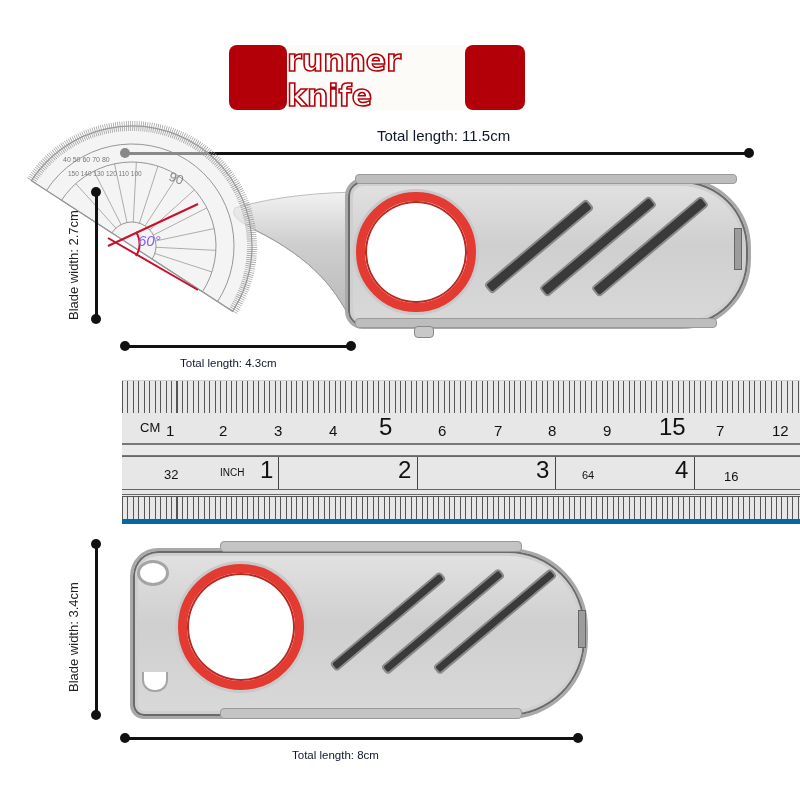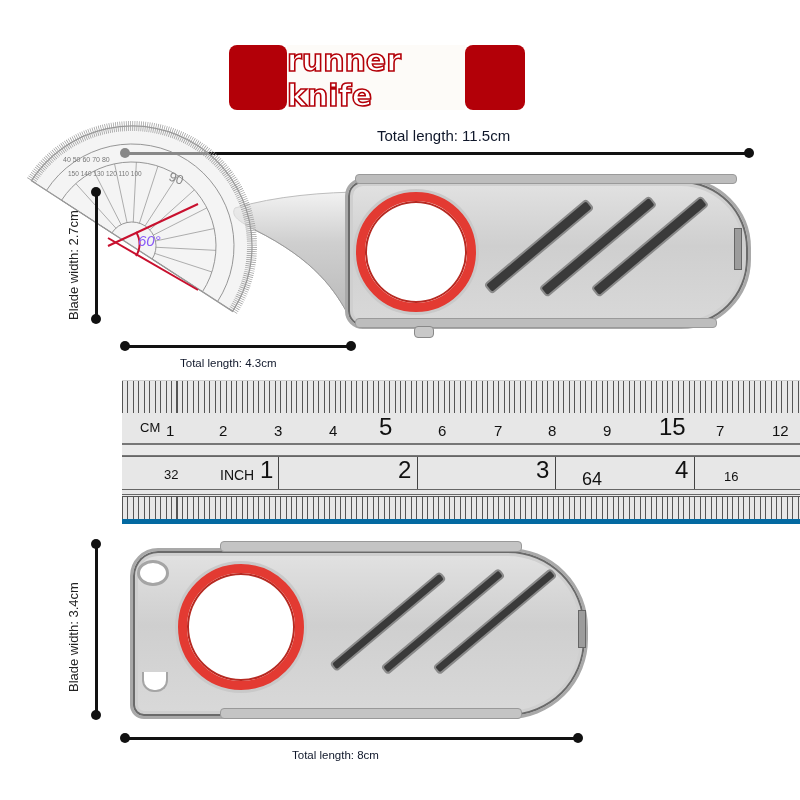"INCH" span.num { font-size: 14px -> 10px }
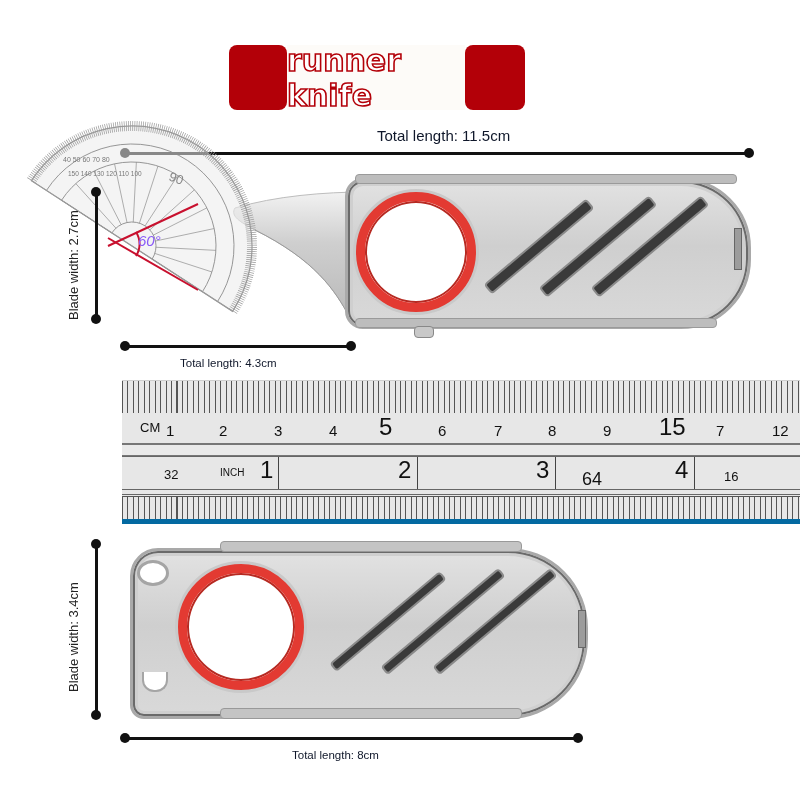"64" span.num { font-size: 18px -> 11px }
